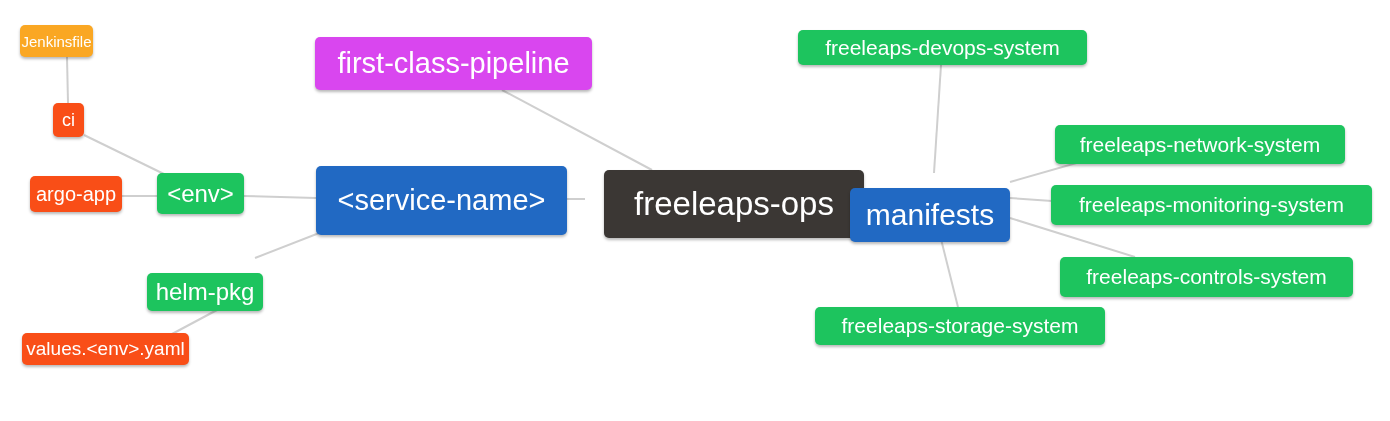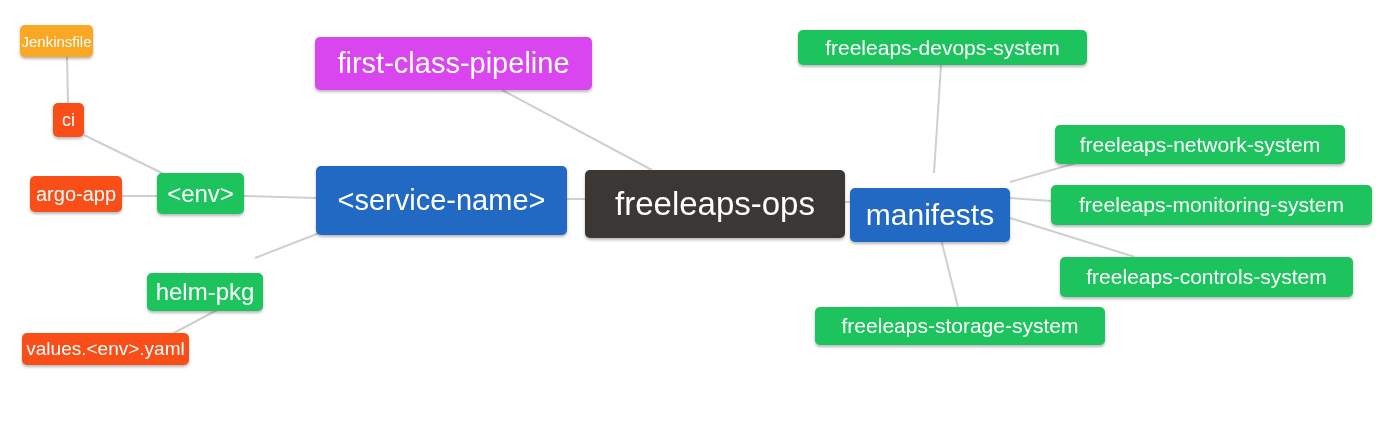"freeleaps-ops" #n-ops { left: 585px -> 604px }
